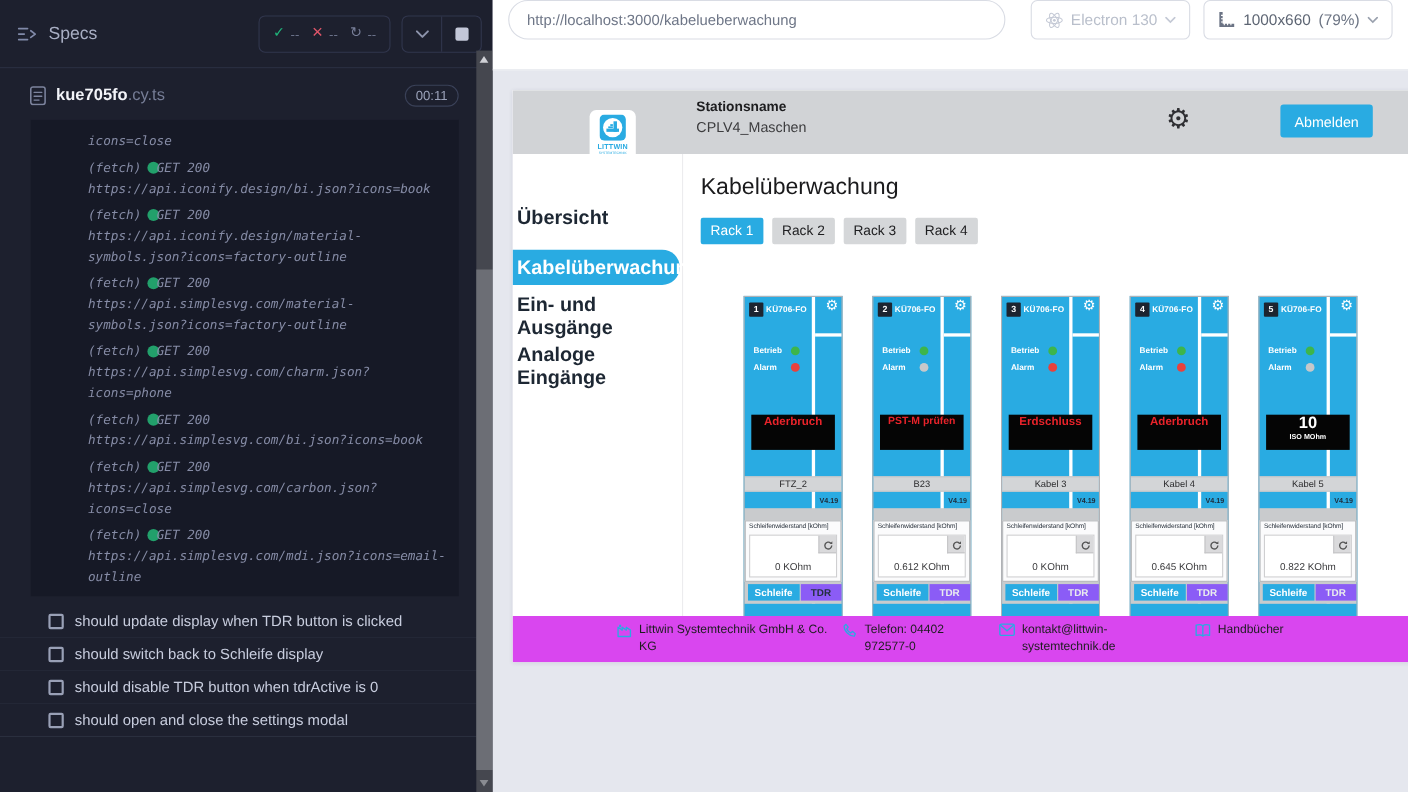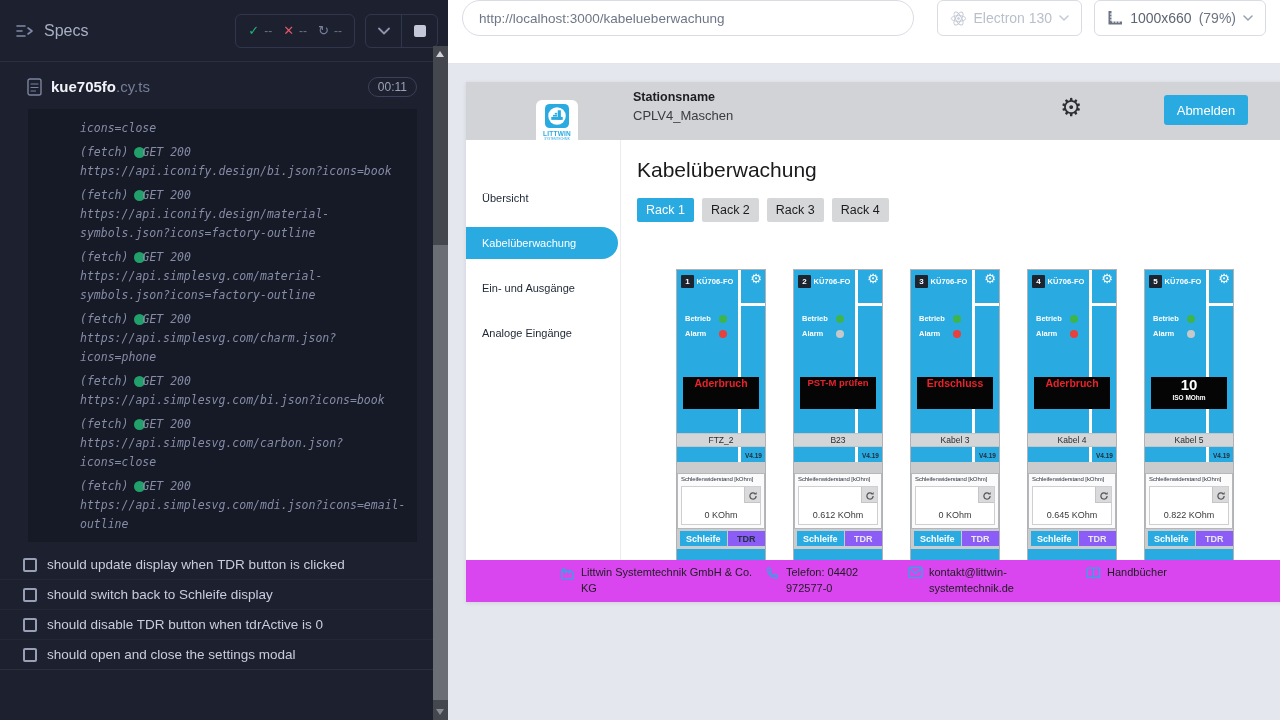"Übersicht" .nav-item { font-size: 11px -> 18px; font-weight: normal -> bold; padding-left: 16px -> 4px }
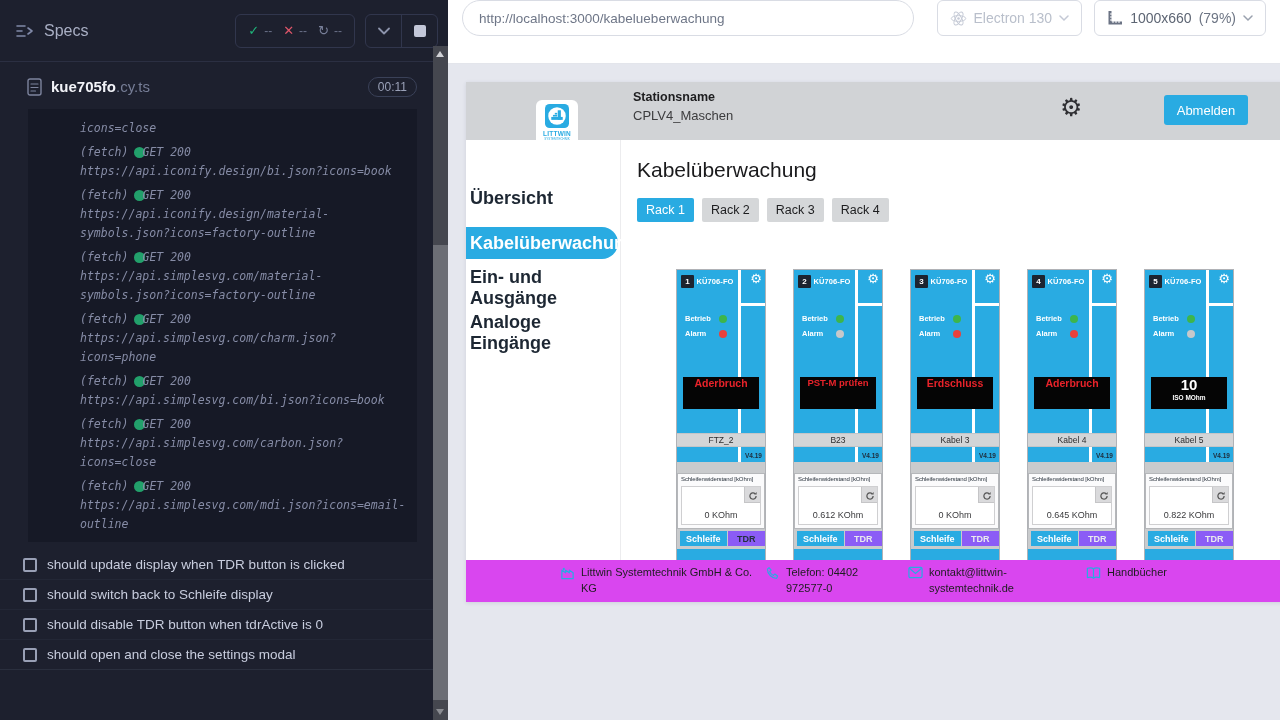"should update display when TDR" .test-item { padding: 7px 16px 7px 23px -> 7px 16px 7px 44px }
